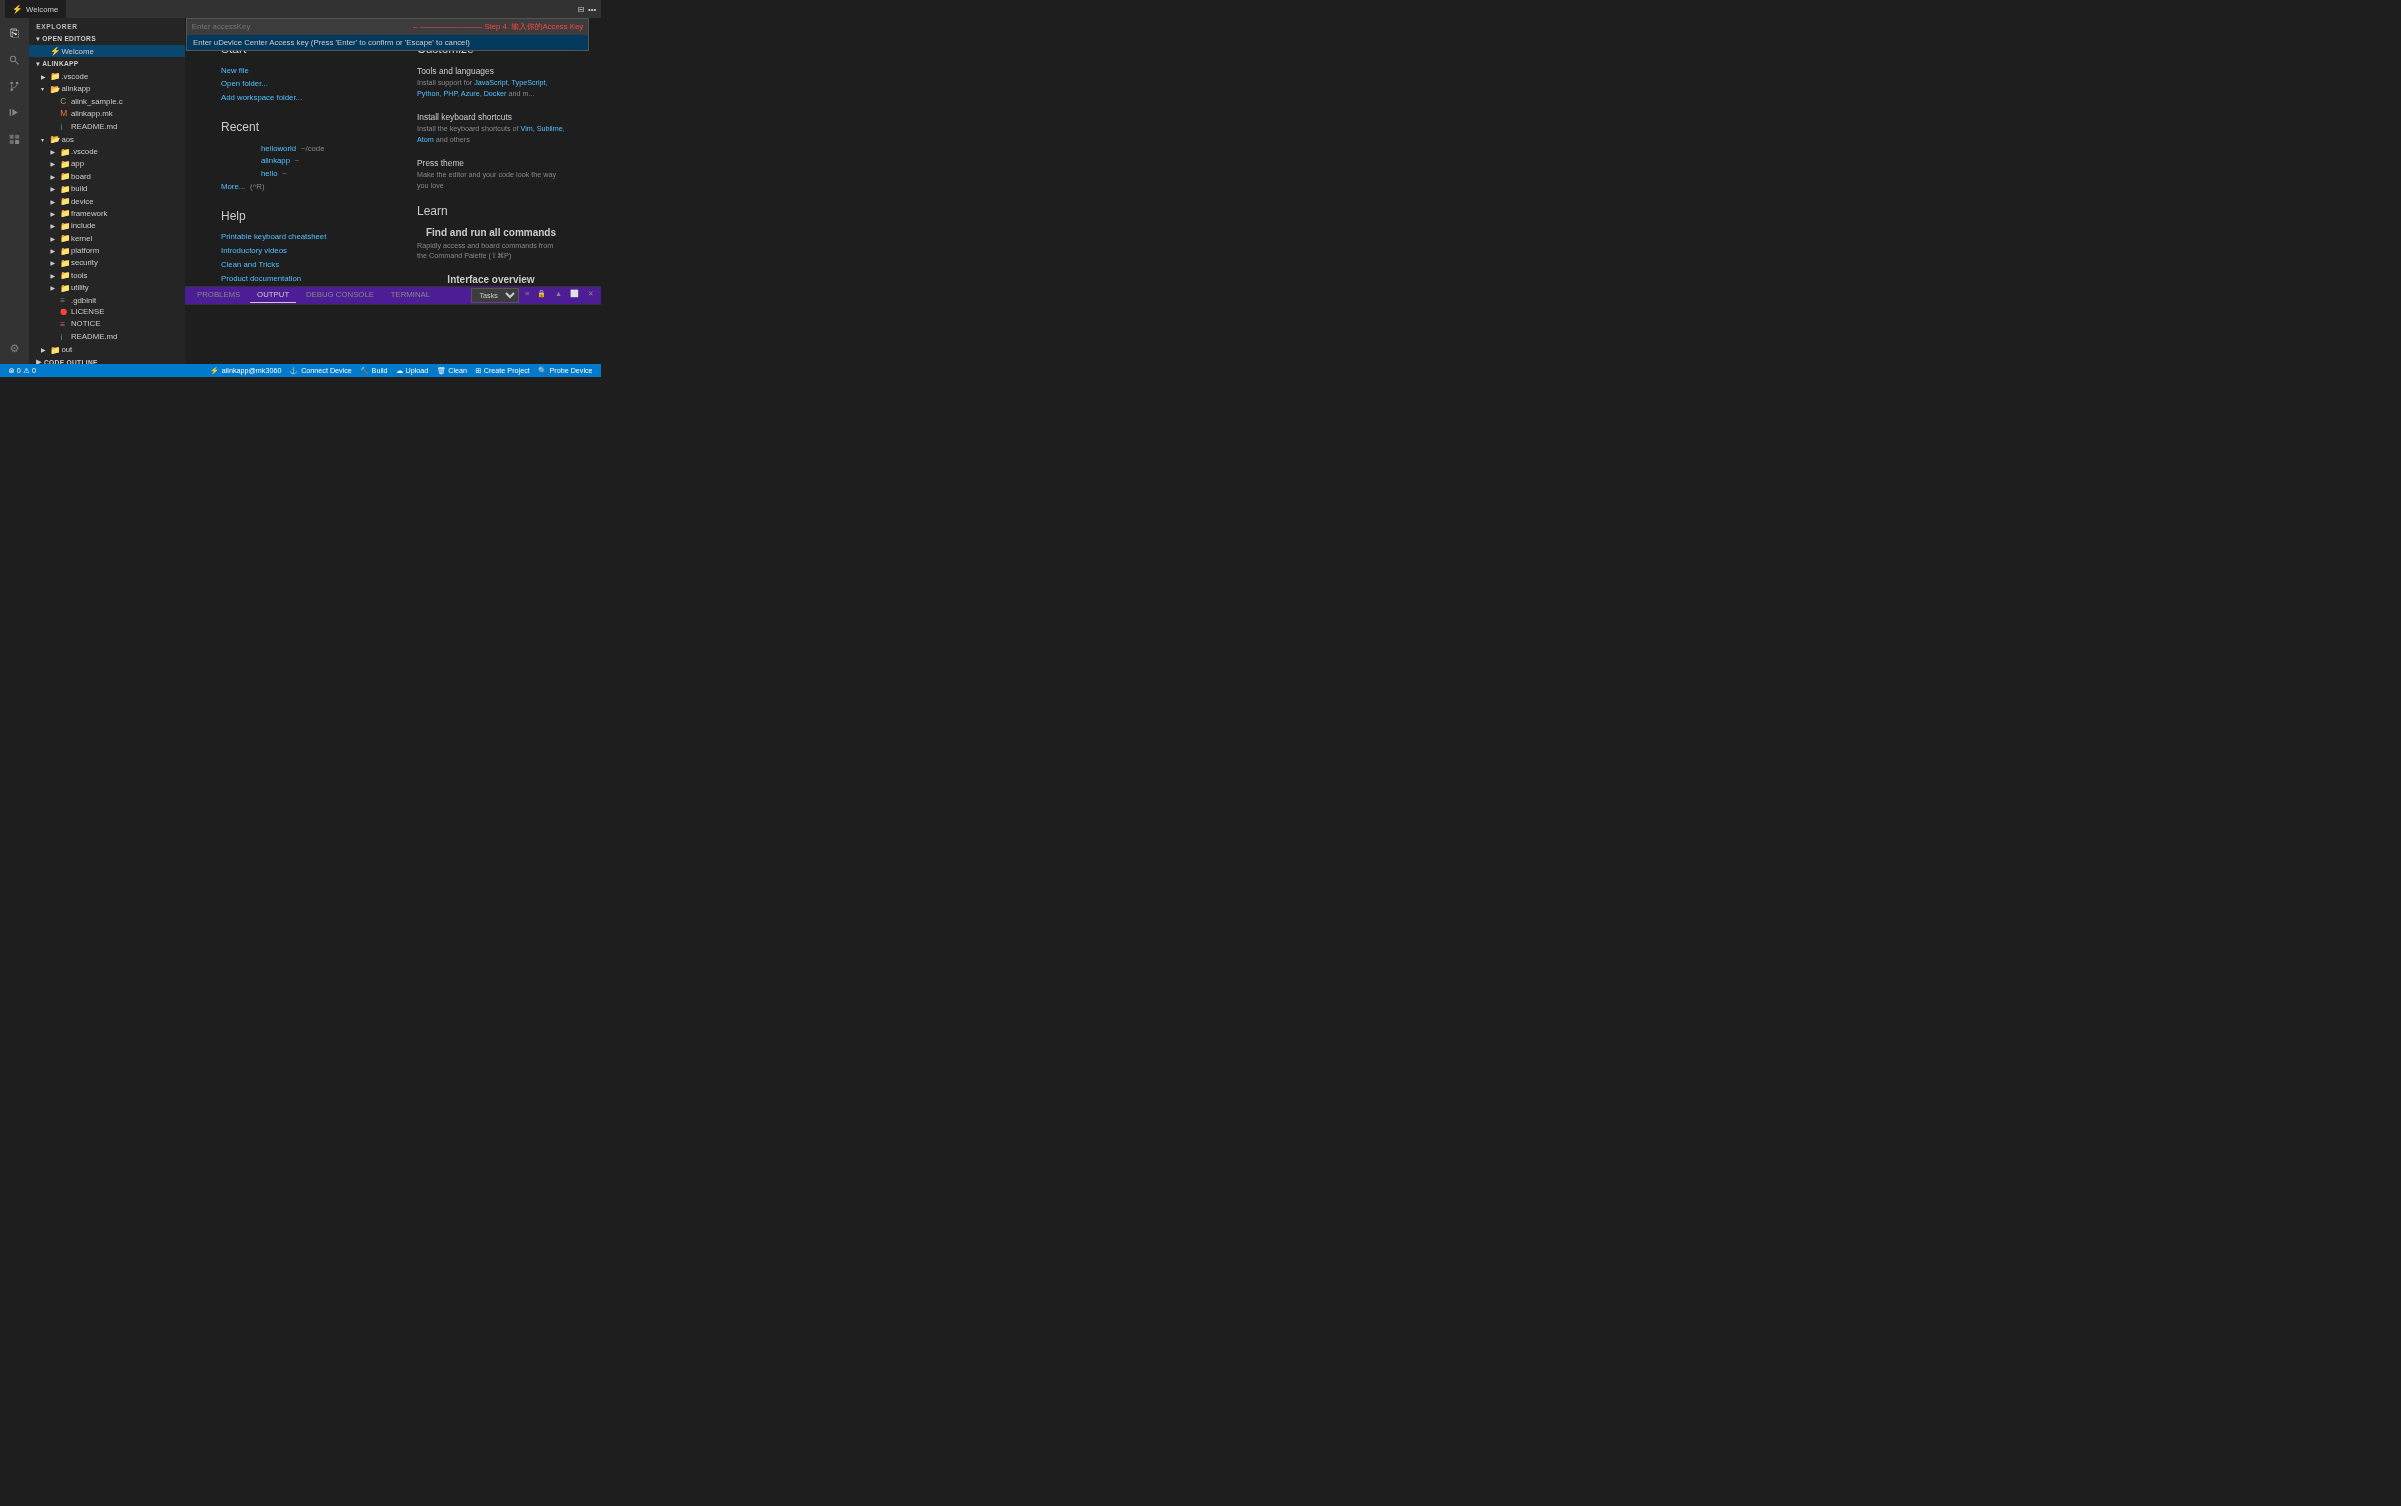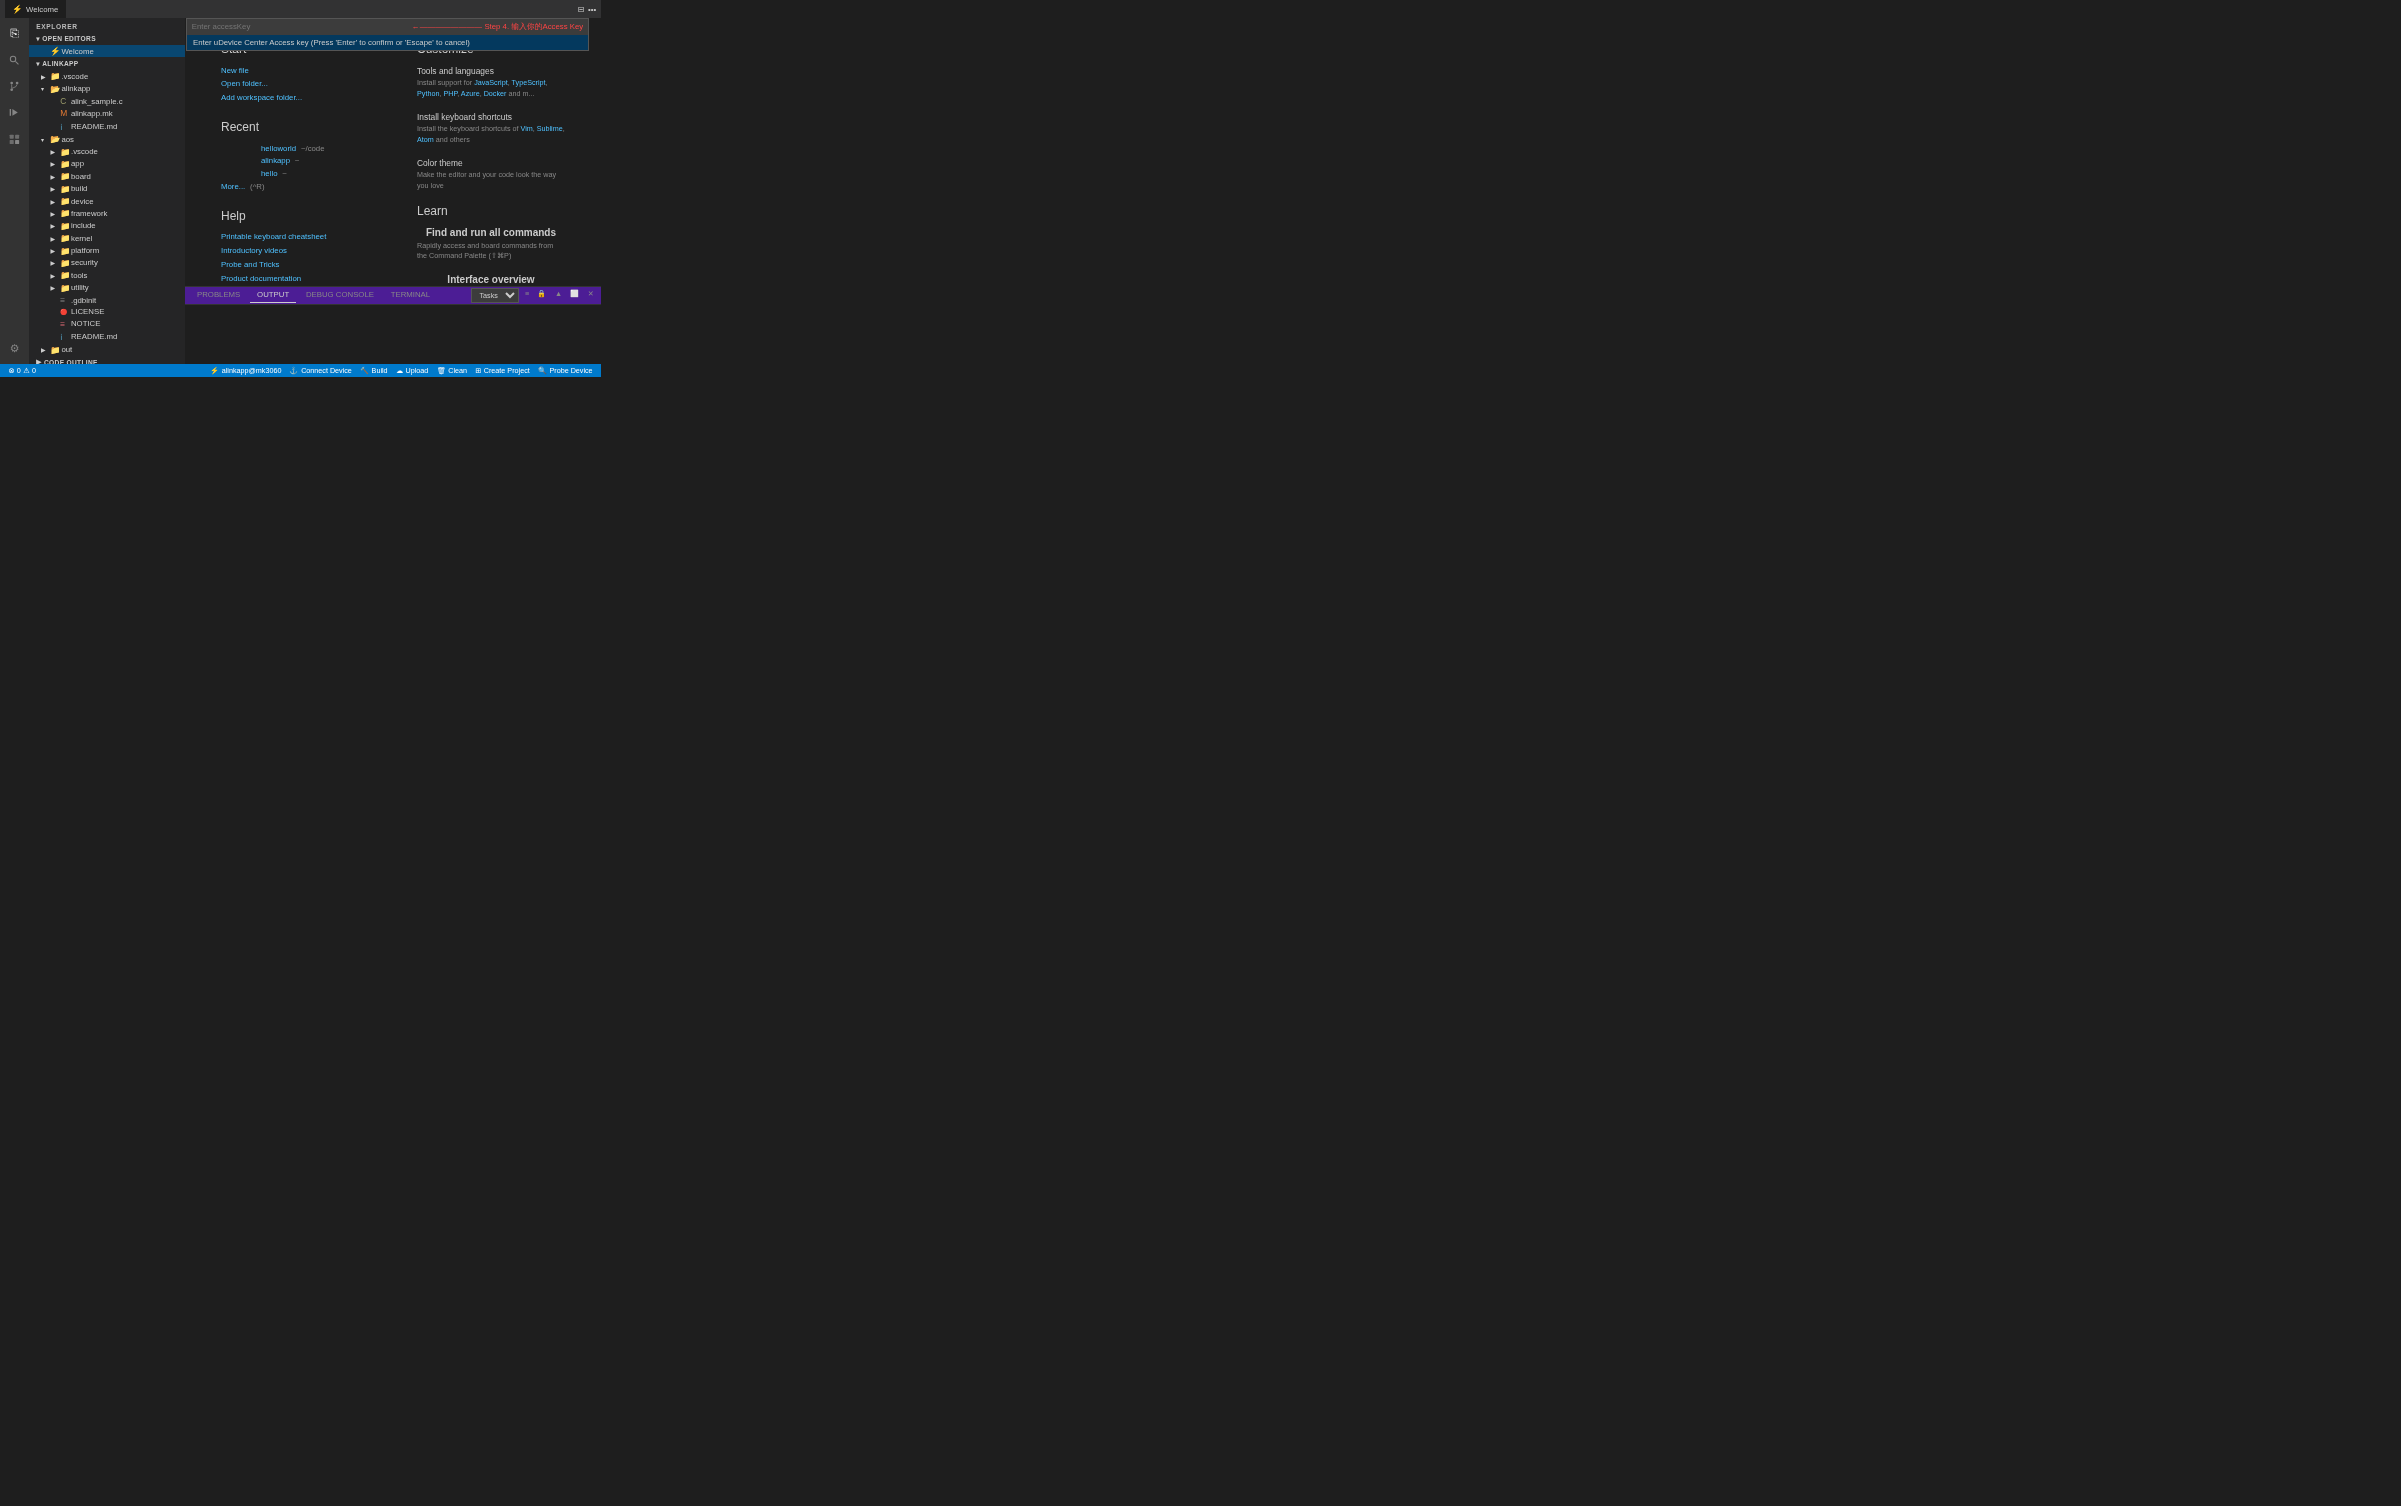"Color theme" h3 { text: Color -> Press }
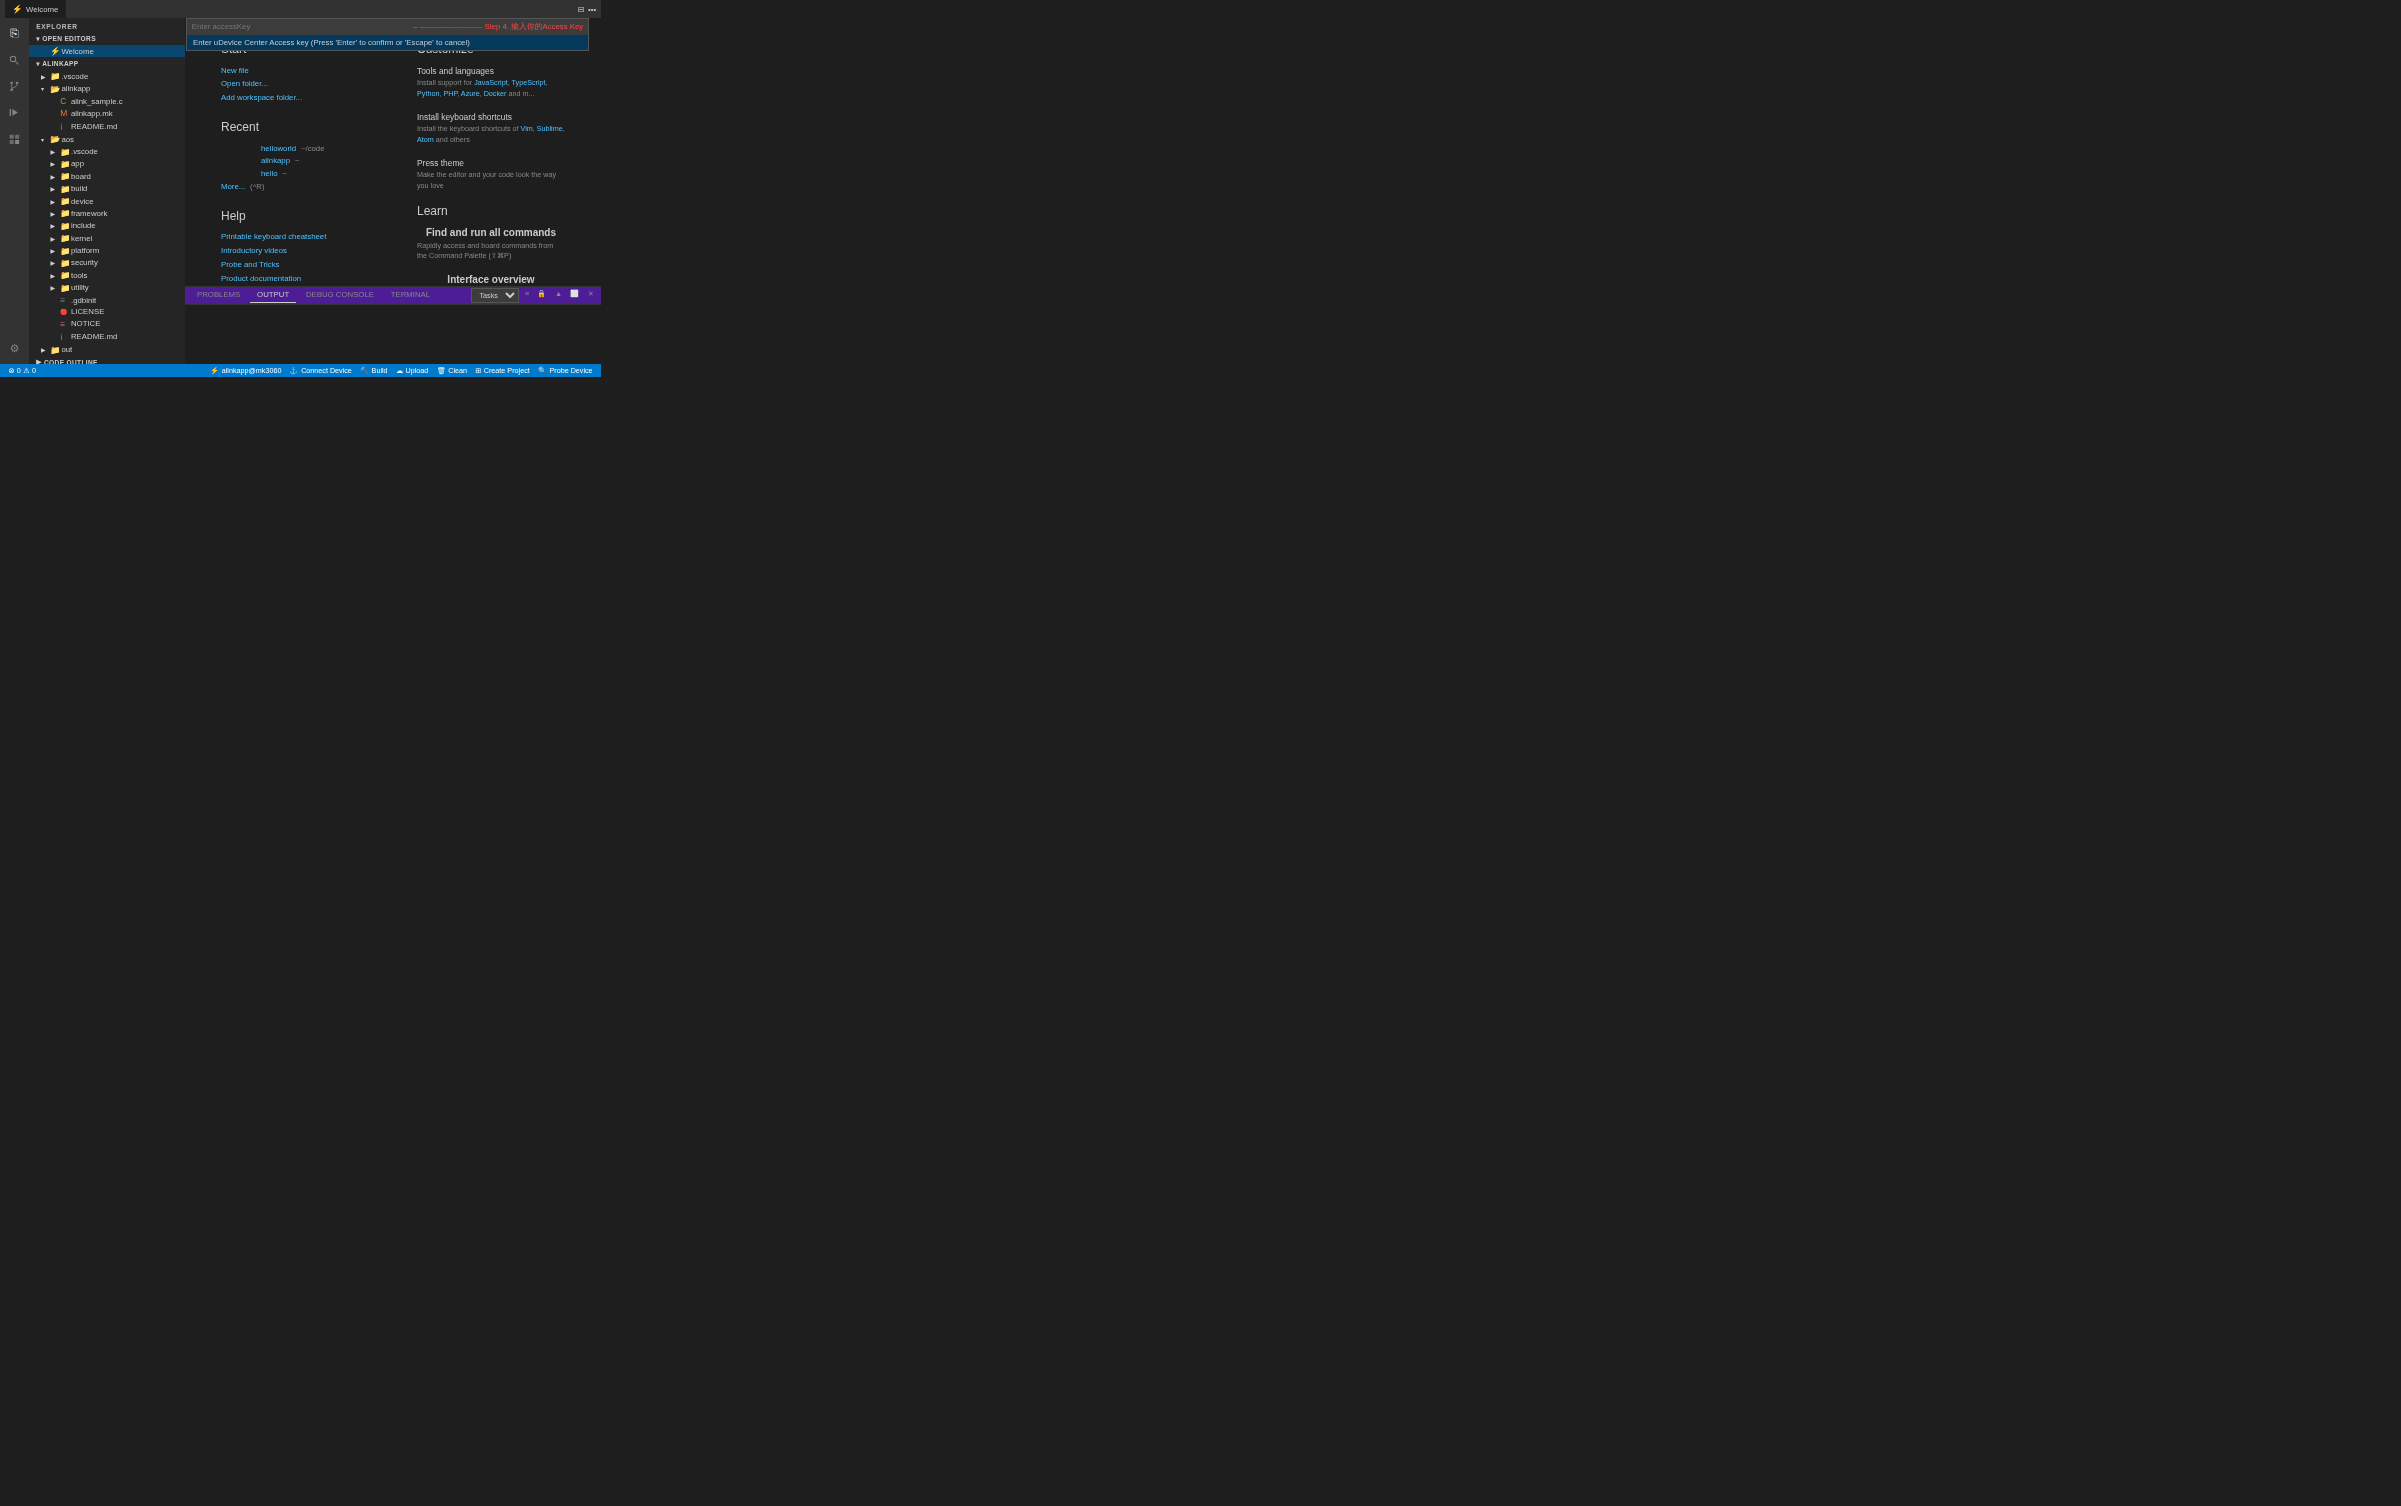"Probe and Tricks" a.welcome-link { text: Probe -> Clean }
